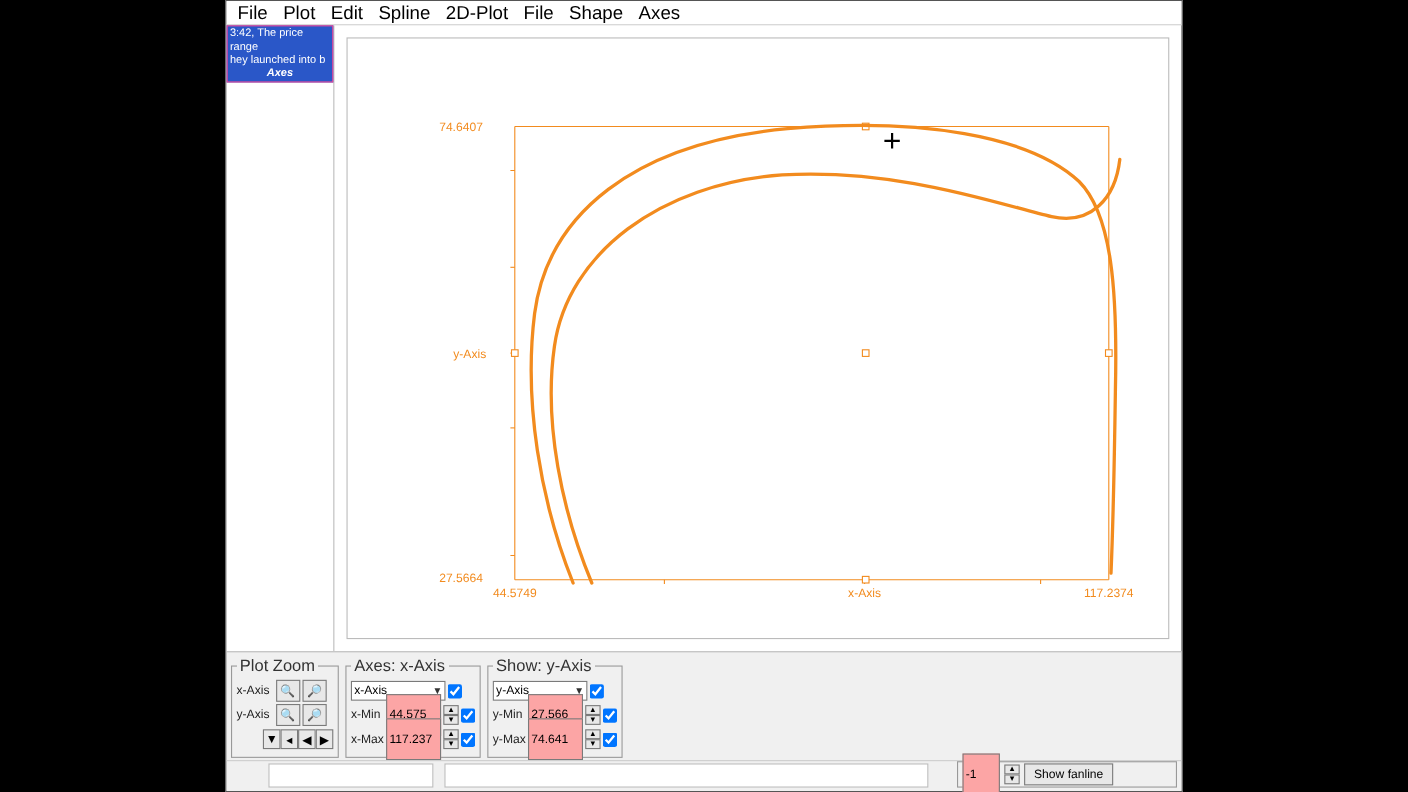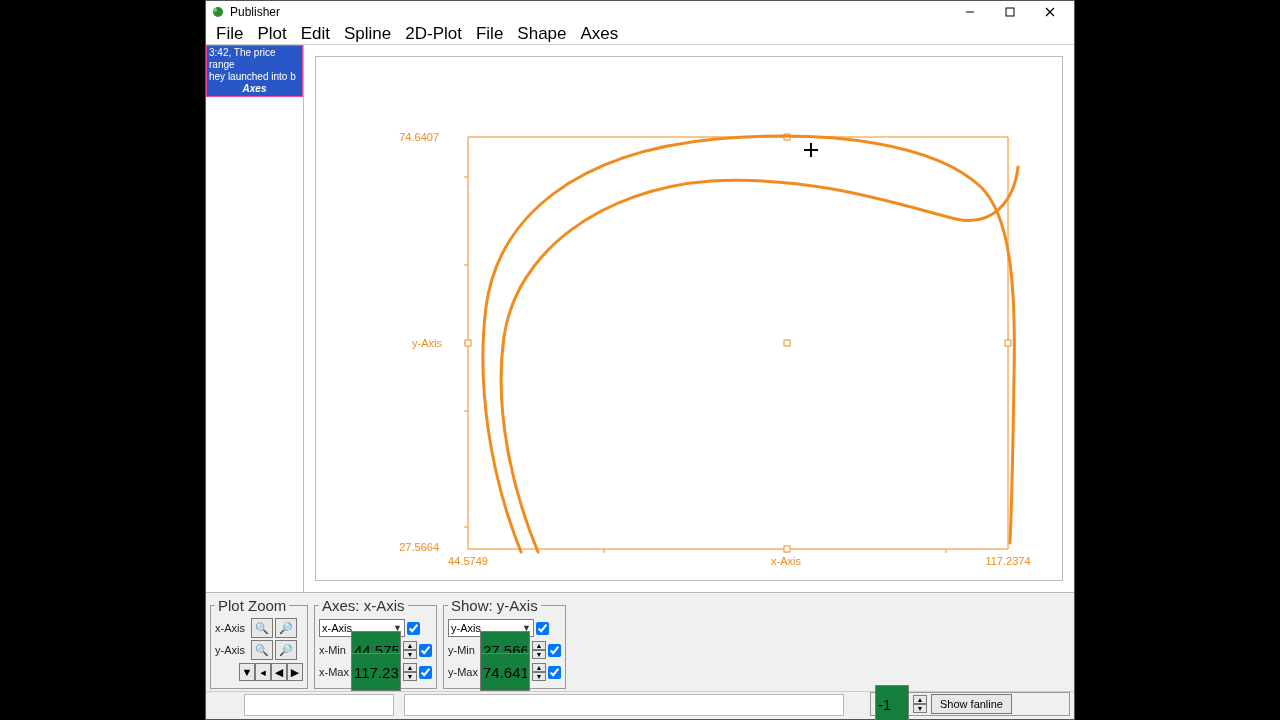"Publisher" div.titlebar { html: <div> <span> <svg> <circle></circle> <circle></circle> </svg> </span> <span>Publisher</span> <span></span> <div> <svg> <line></line> </svg> </div> <div> <svg> <rect></rect> </svg> </div> <div> <svg> <line></line> <line></line> </svg> </div> </div> -> none }
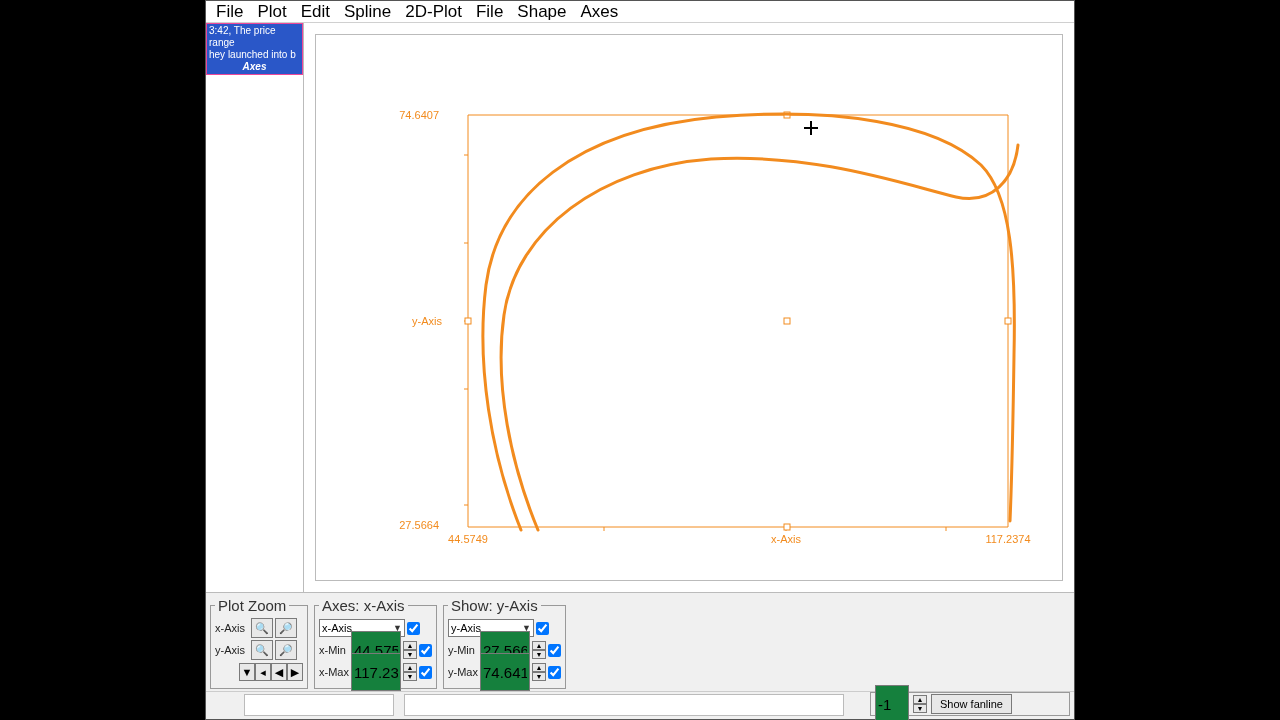"44.575" .numbox { background: #15803d -> #fca5a5; font-size: 15px -> 11px }
